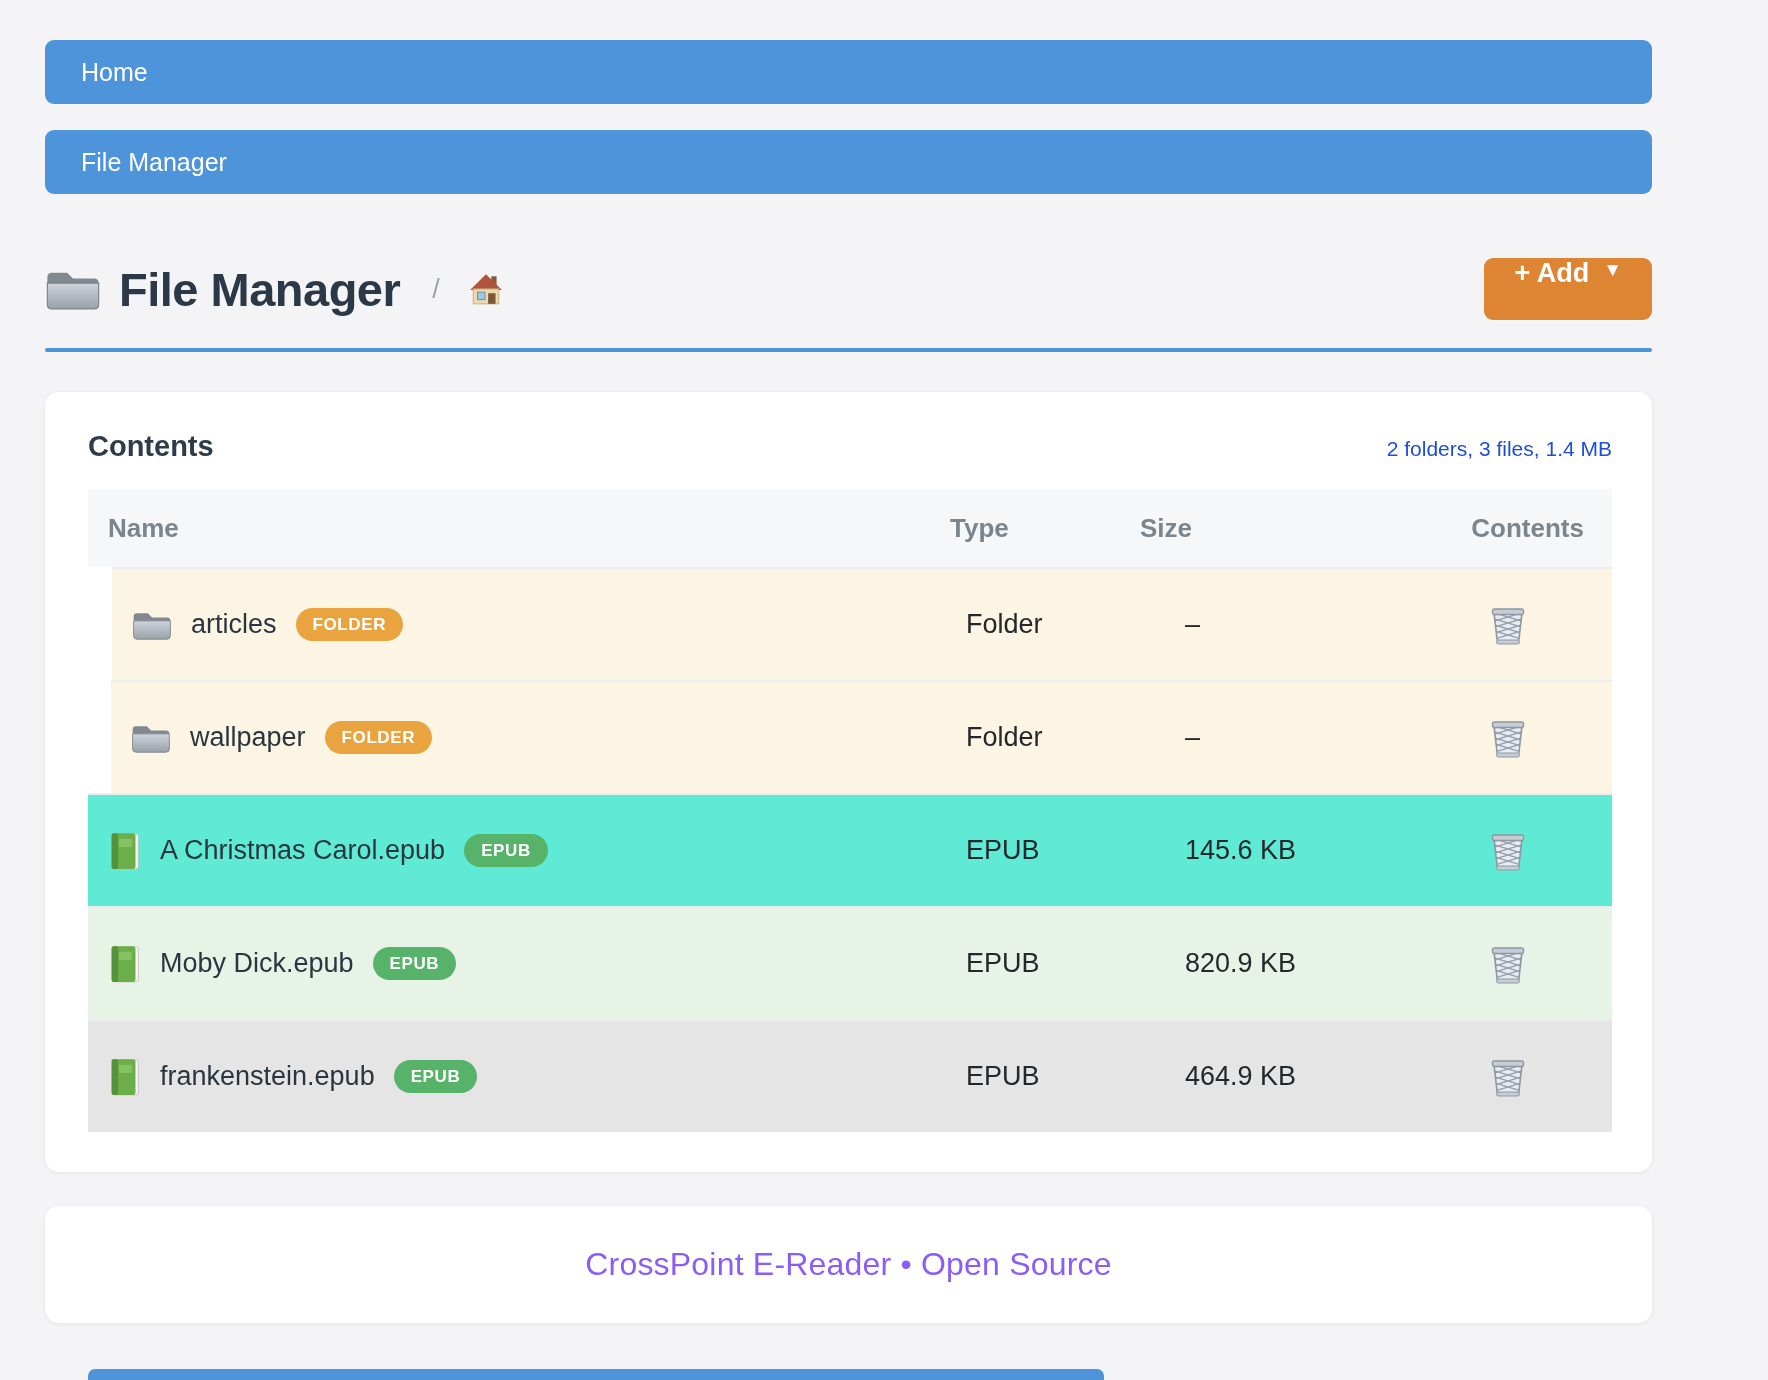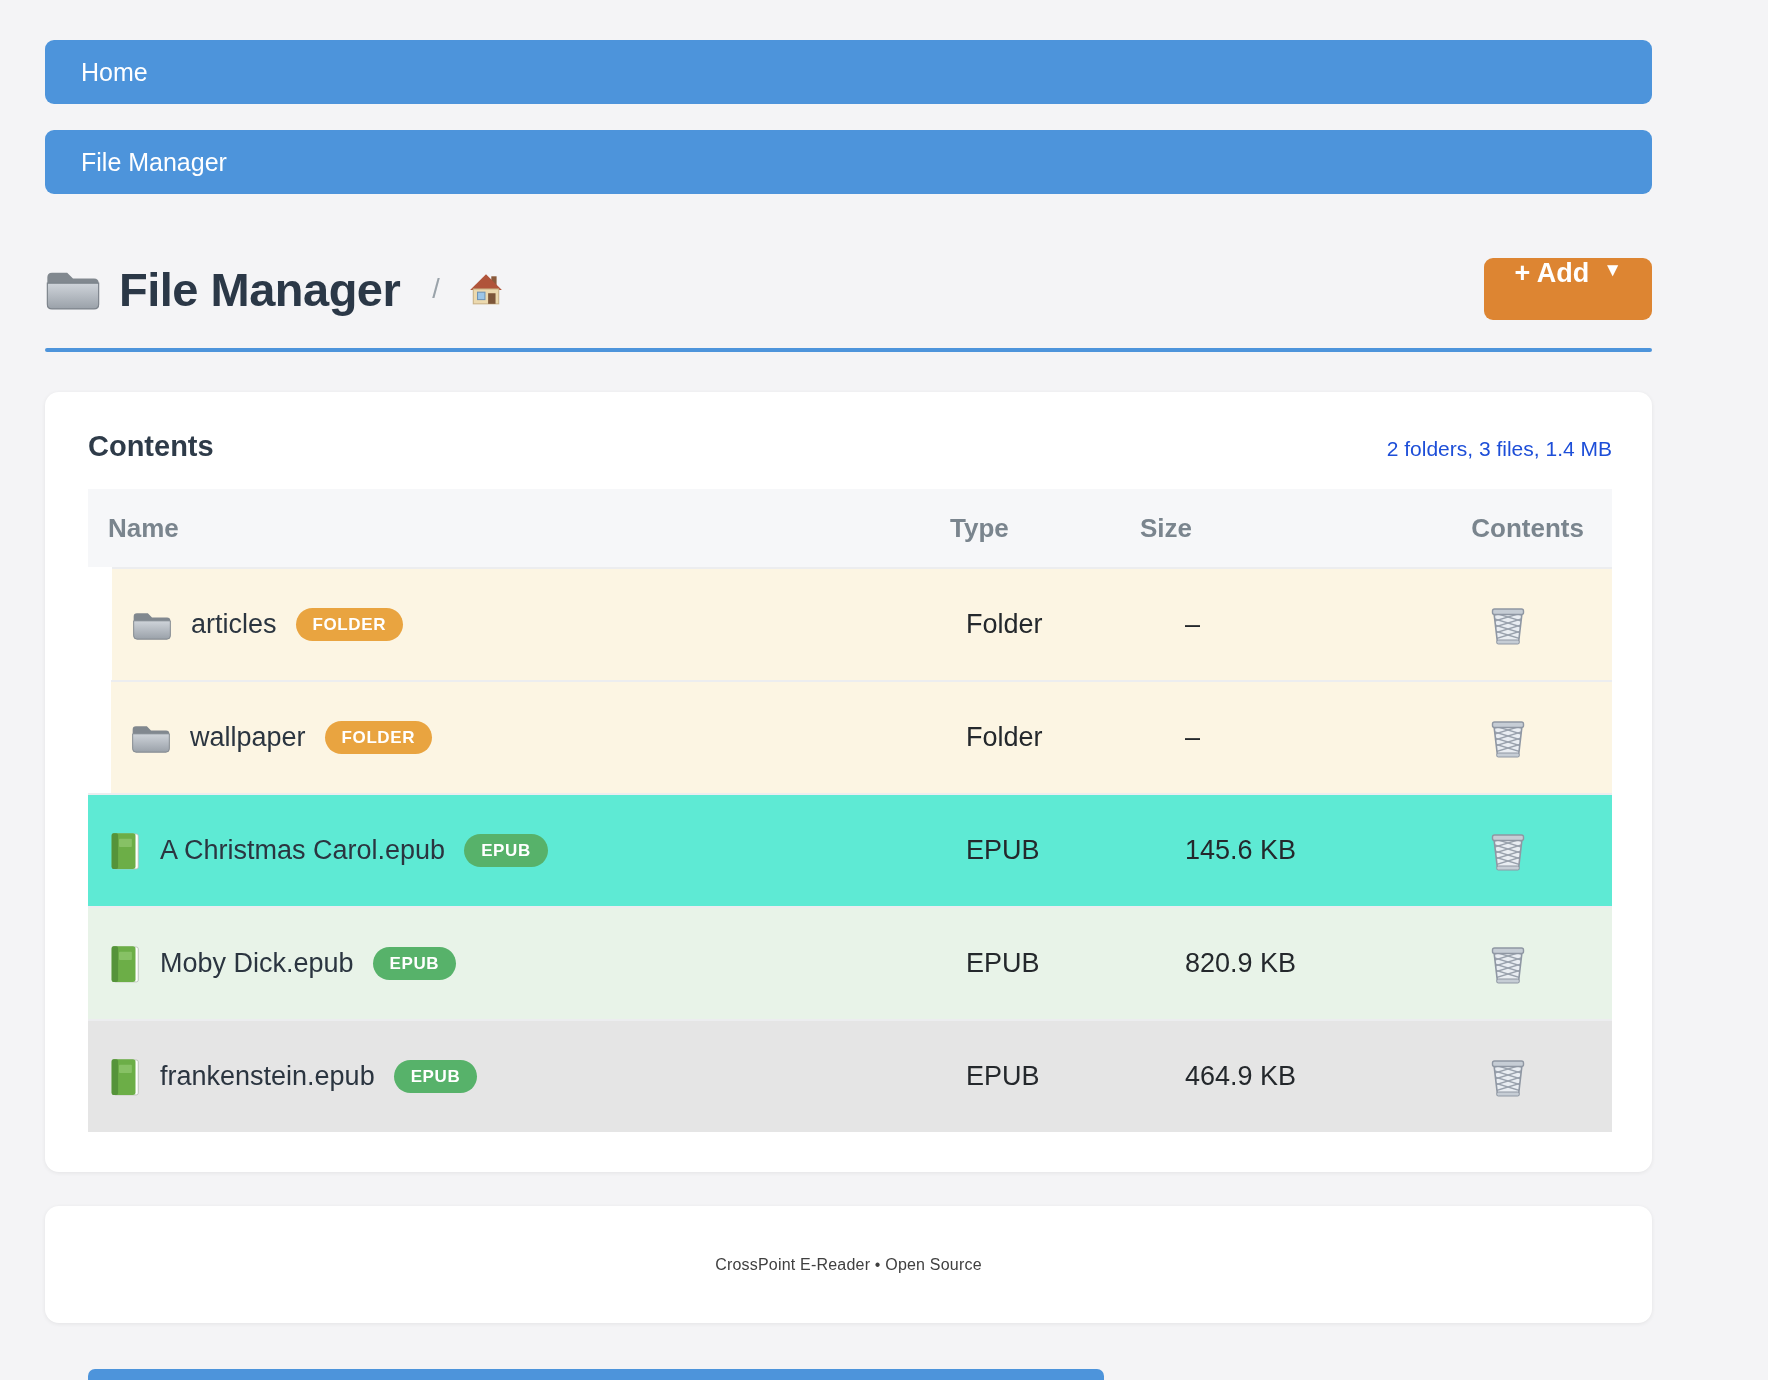"CrossPoint E-Reader • Open Source" .footer-text { color: #404040 -> #8b5cf6; font-size: 16px -> 32px }
